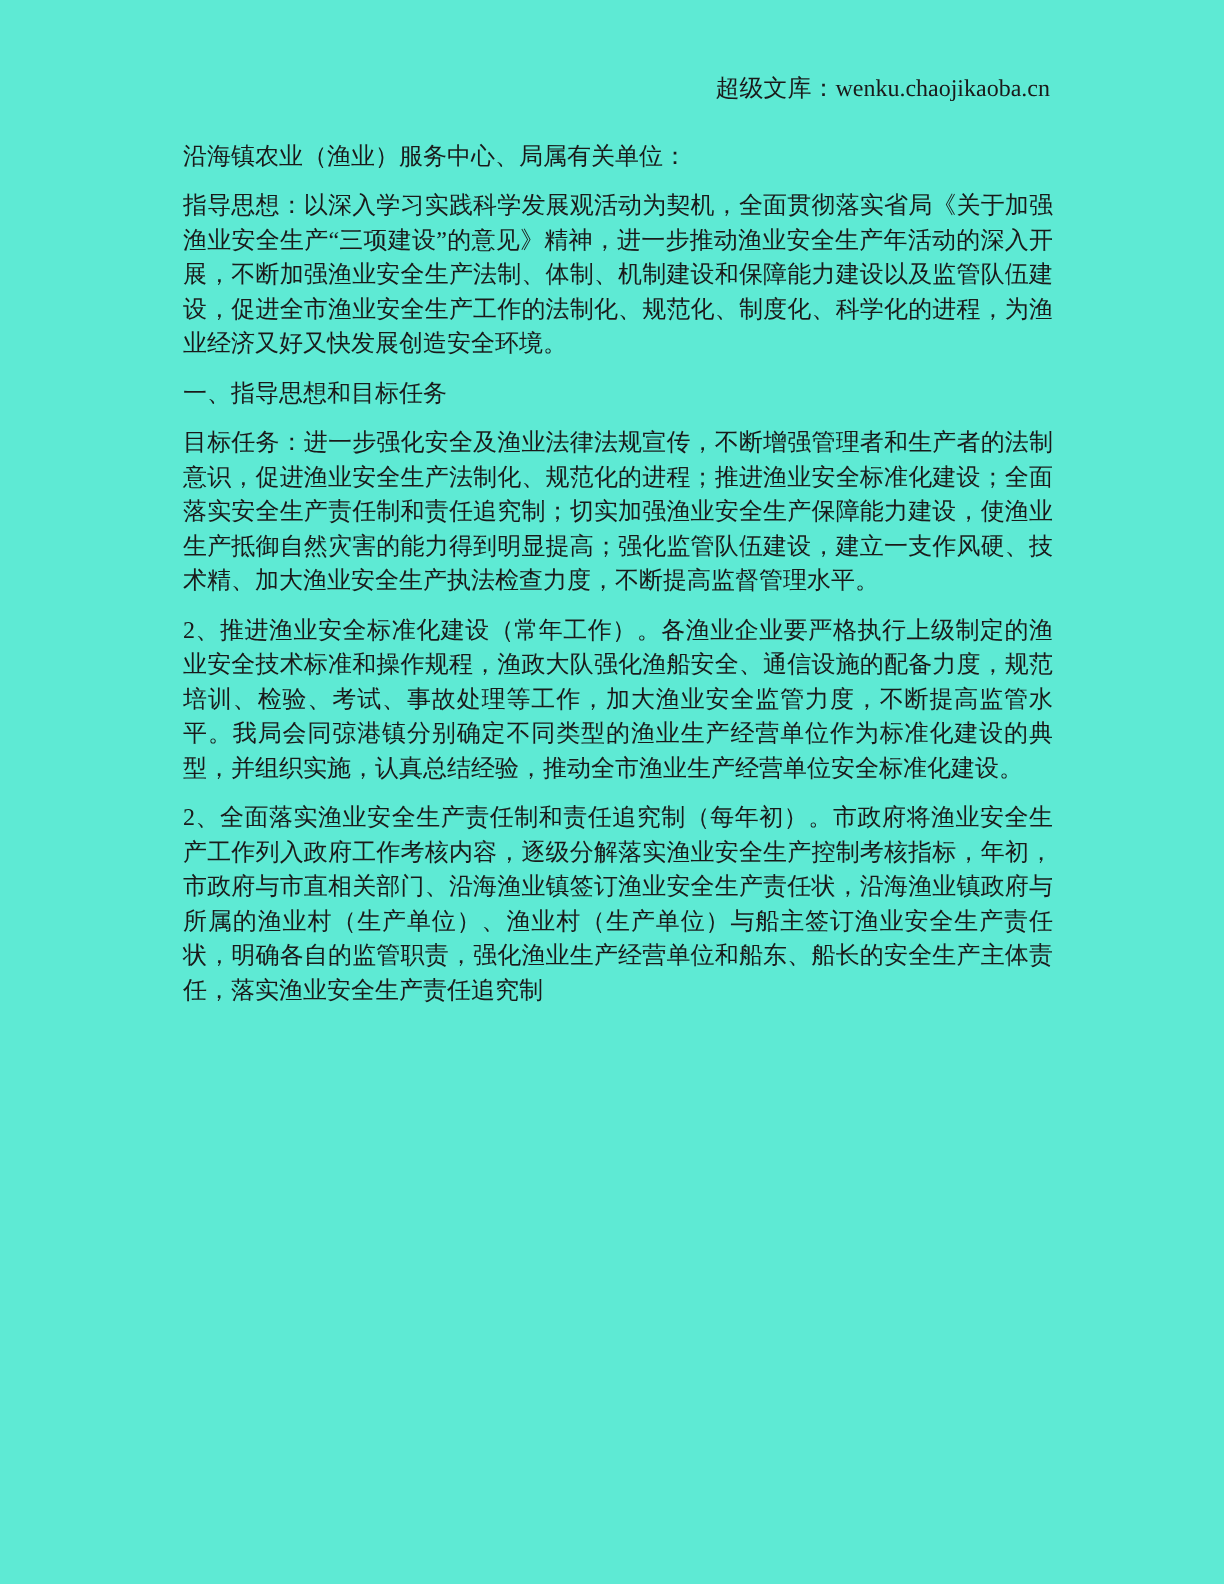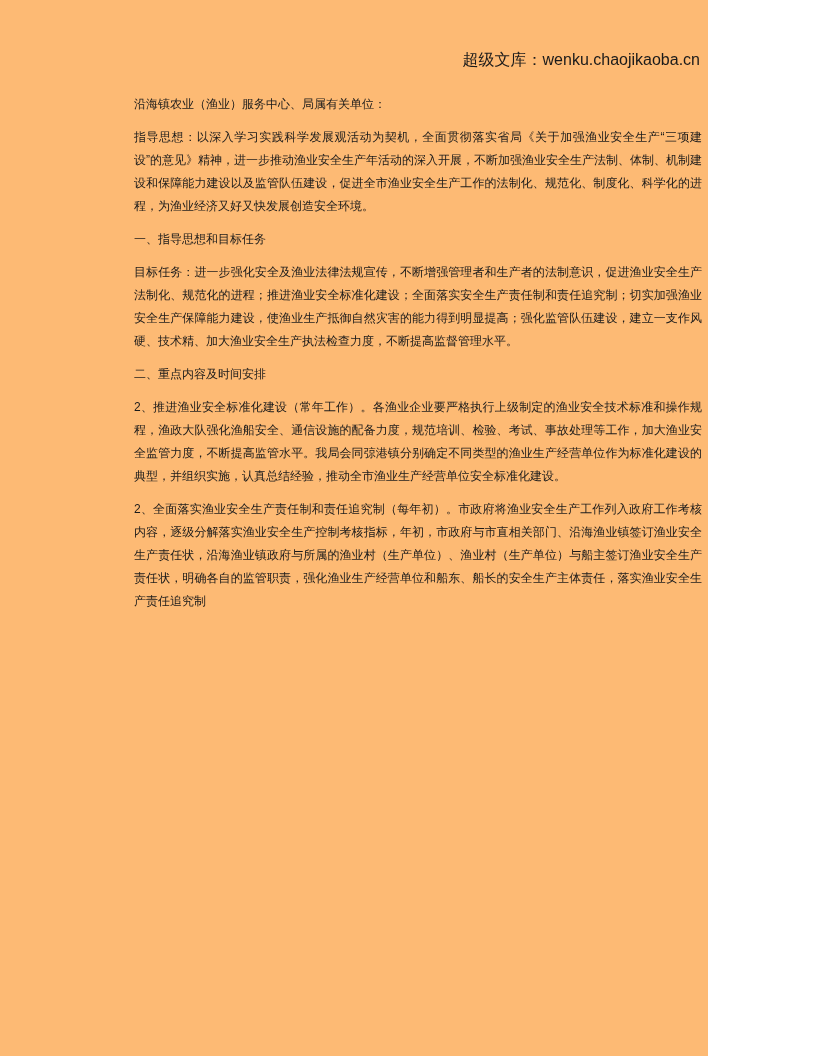"超级文库：wenku.chaojikaoba.cn" .page { background: #fdba74 -> #5eead4; font-family: Liberation Sans, sans-serif -> Liberation Serif, serif; width: 708px -> 816px }
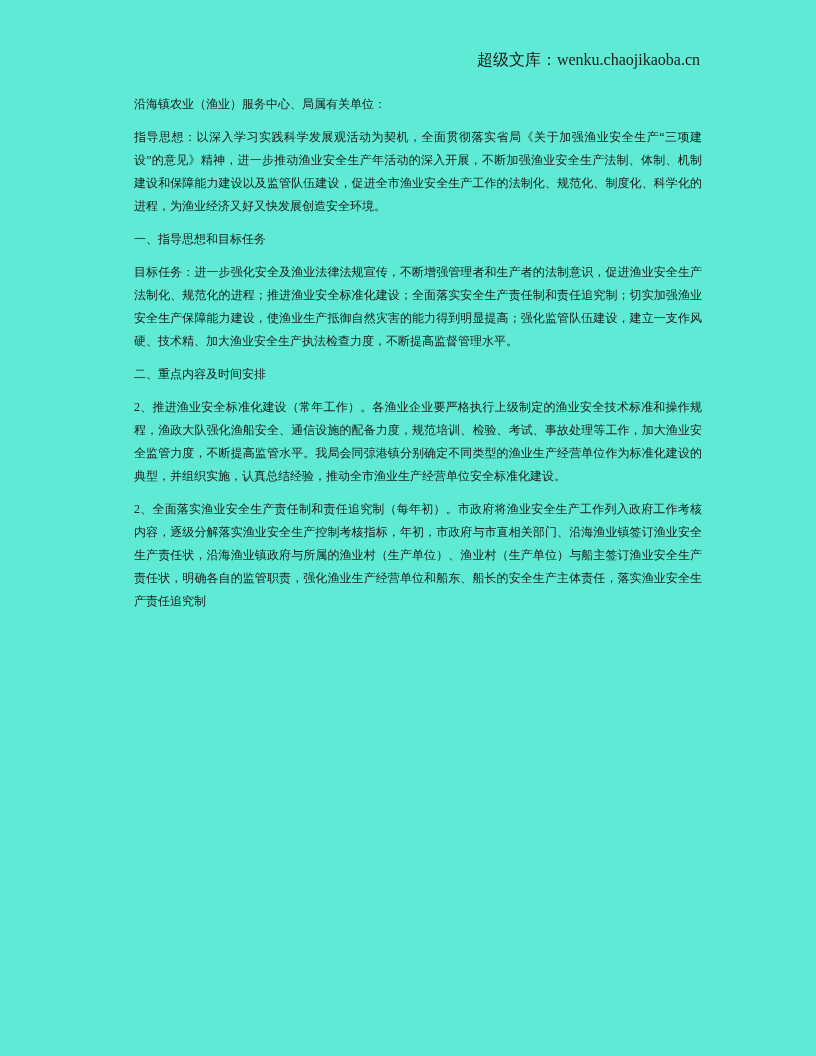"沿海镇农业（渔业）服务中心、局属有关单位：" .doc-content p { font-size: 12px -> 16px; margin: 0 0 10px 16px -> 0 0 10px 4px }
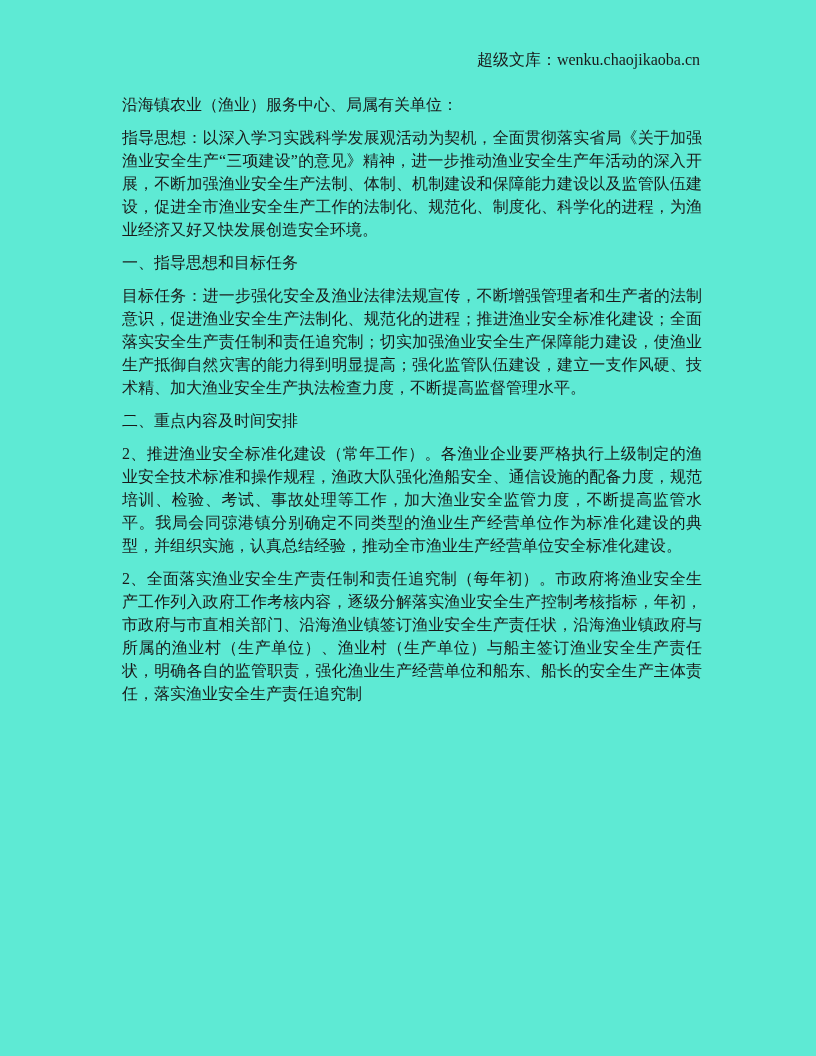"二、重点内容及时间安排" p { html: <p>二、重点内容及时间安排</p> -> none }
